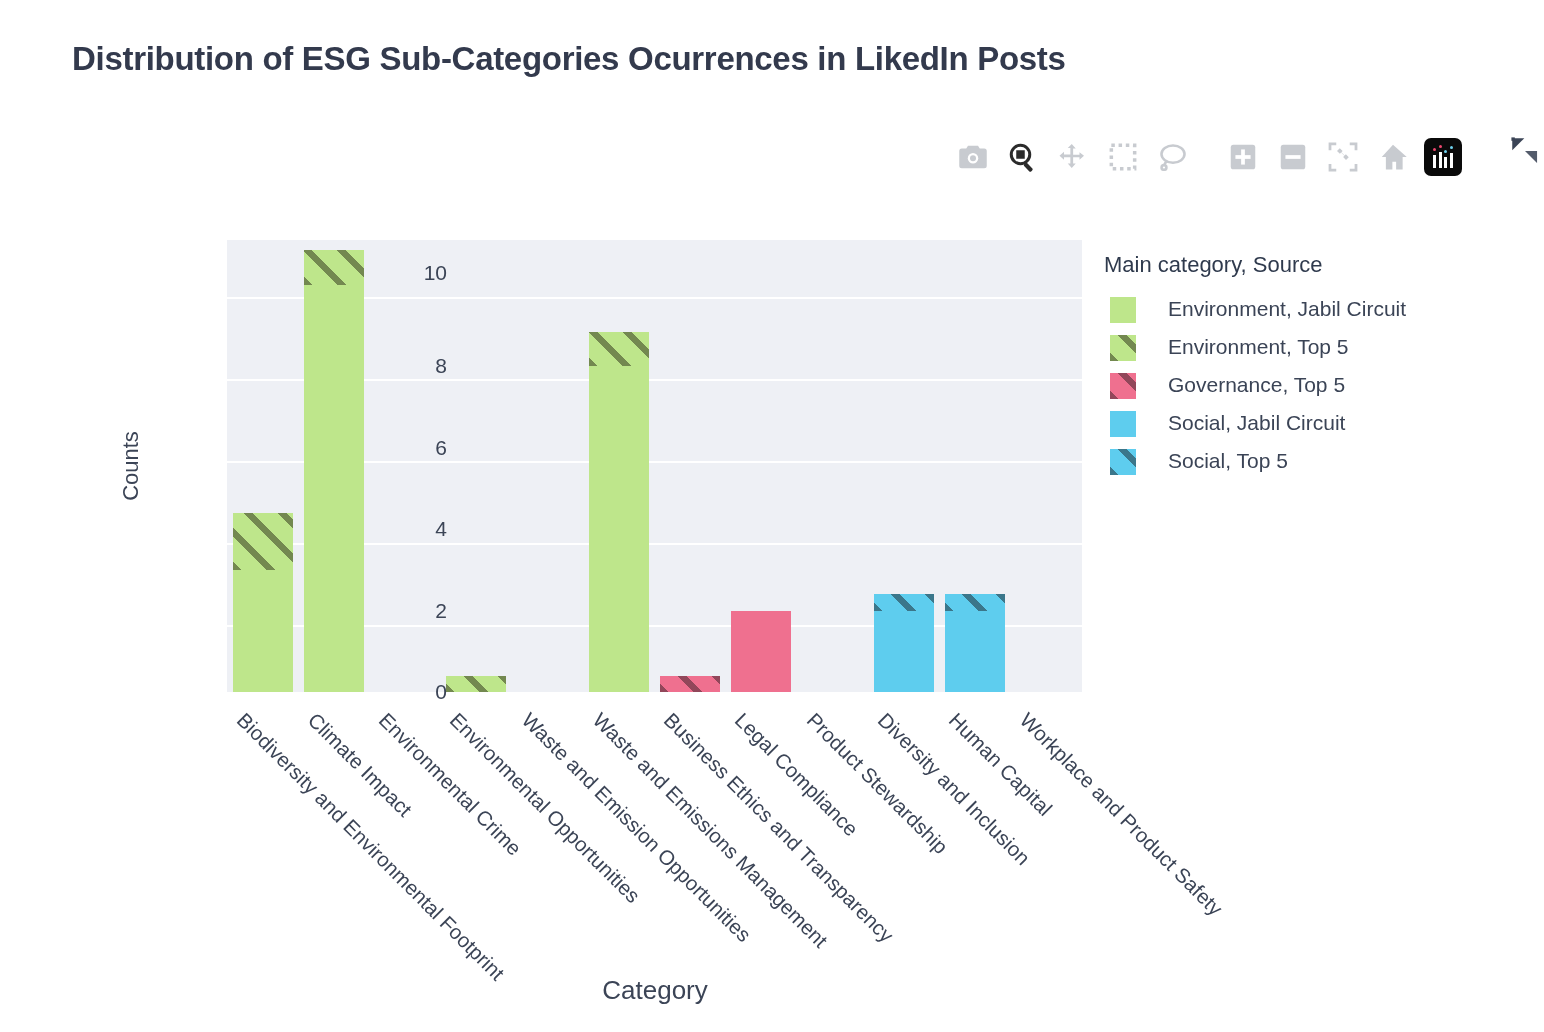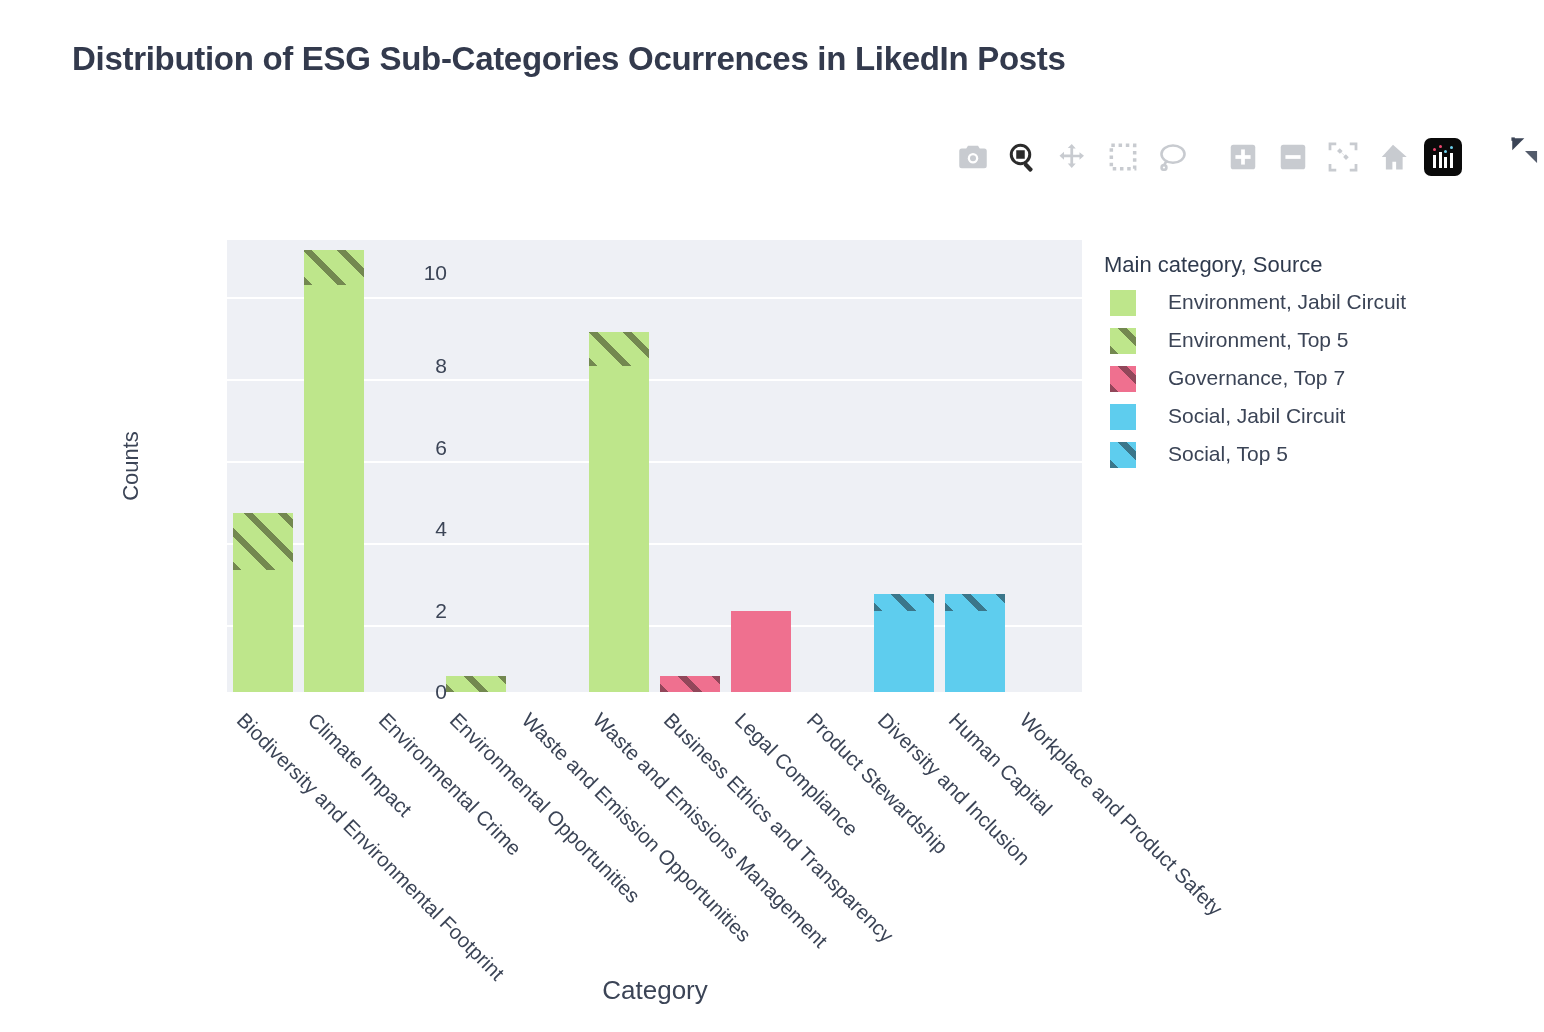"Main category, Source" .legend-title { margin-bottom: 12px -> 19px }
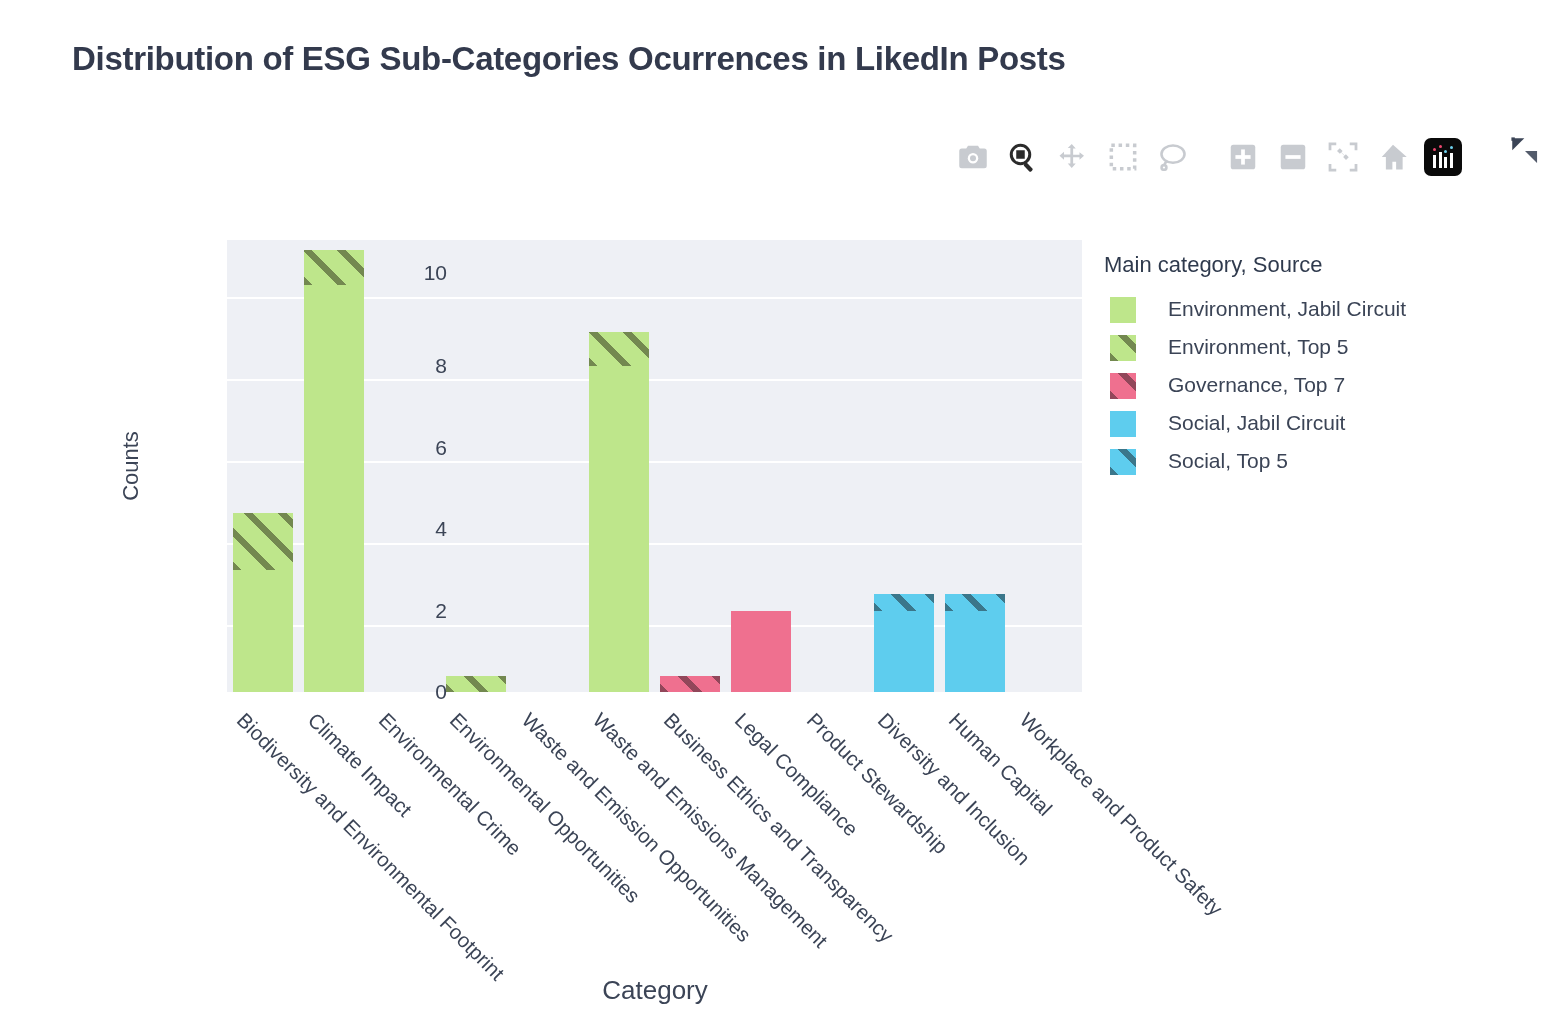"Governance, Top 7" span.legend-label { text: 7 -> 5 }
